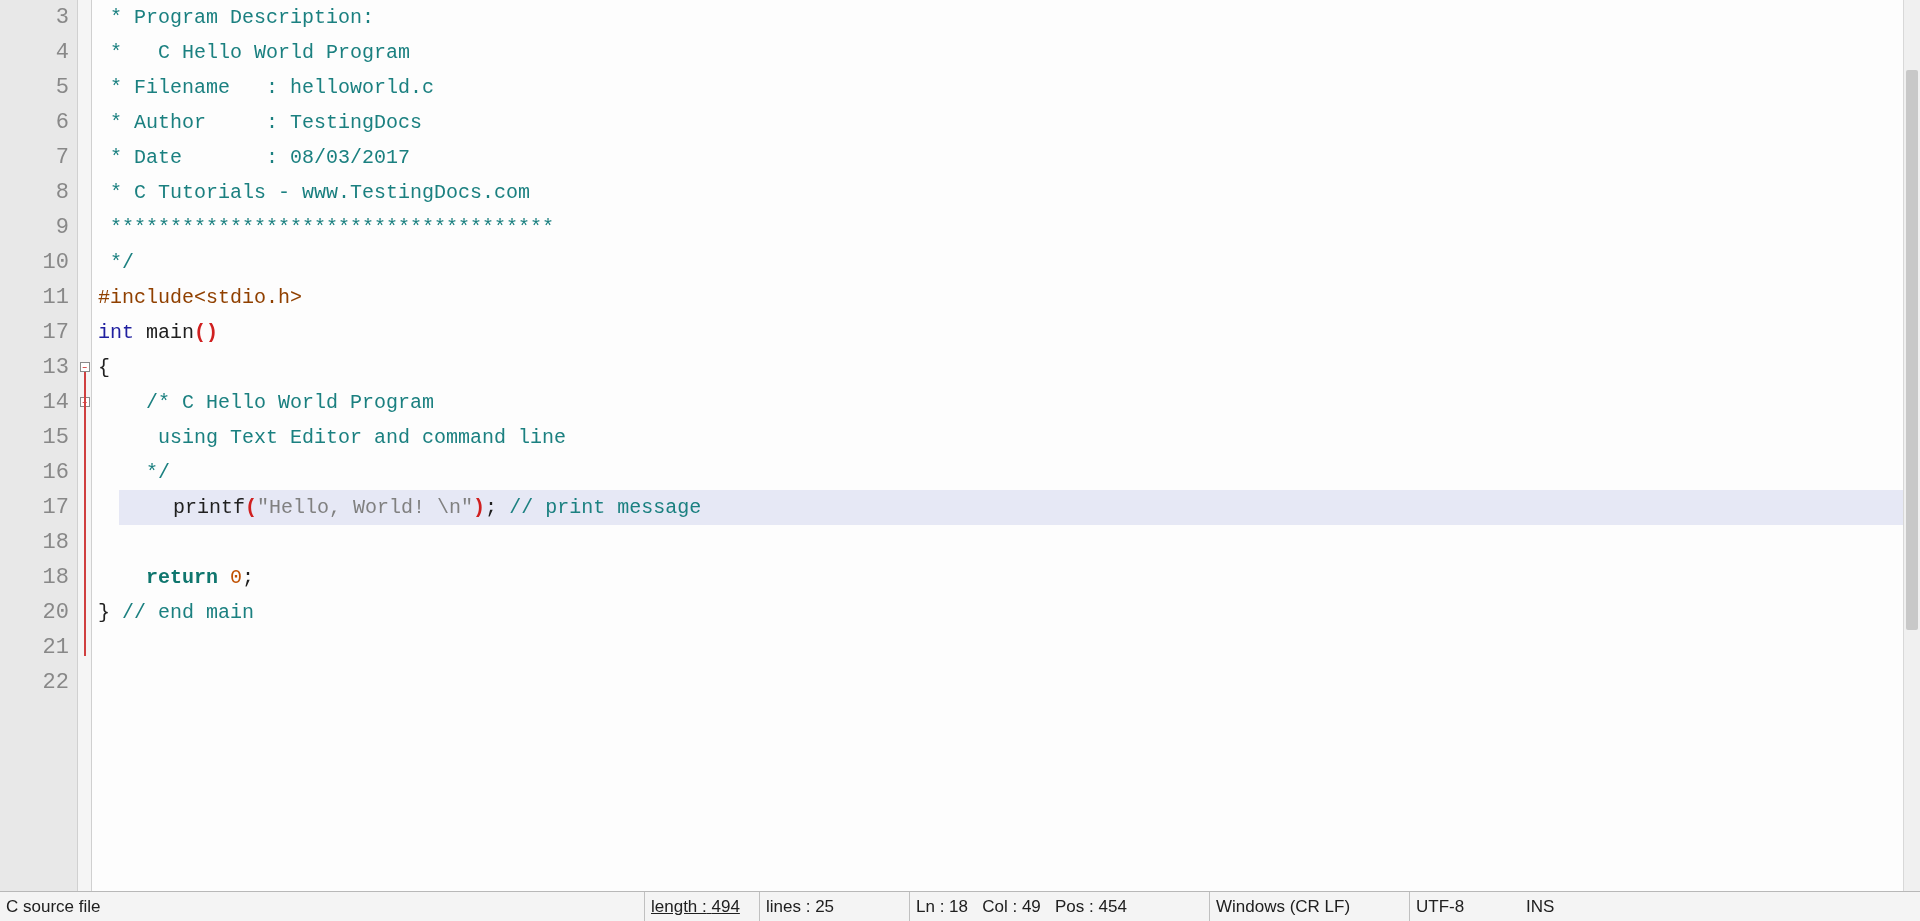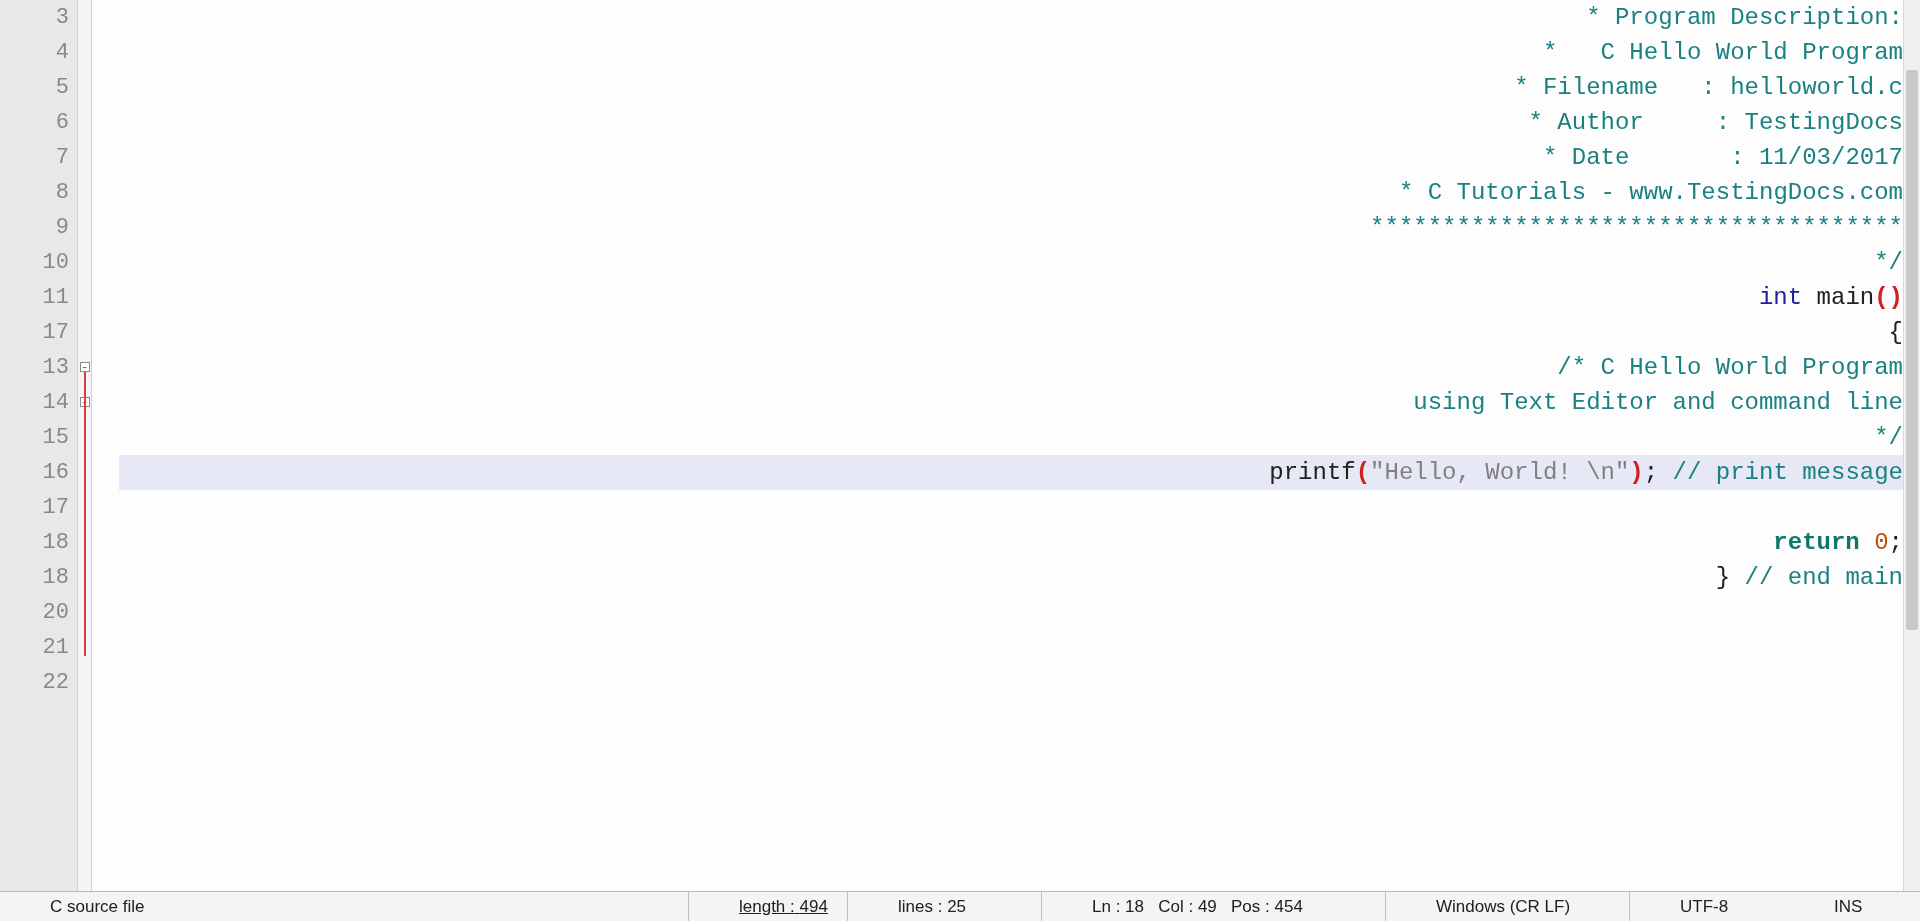"* Program Description:" .line { font-size: 24px -> 20px; justify-content: flex-end -> none }
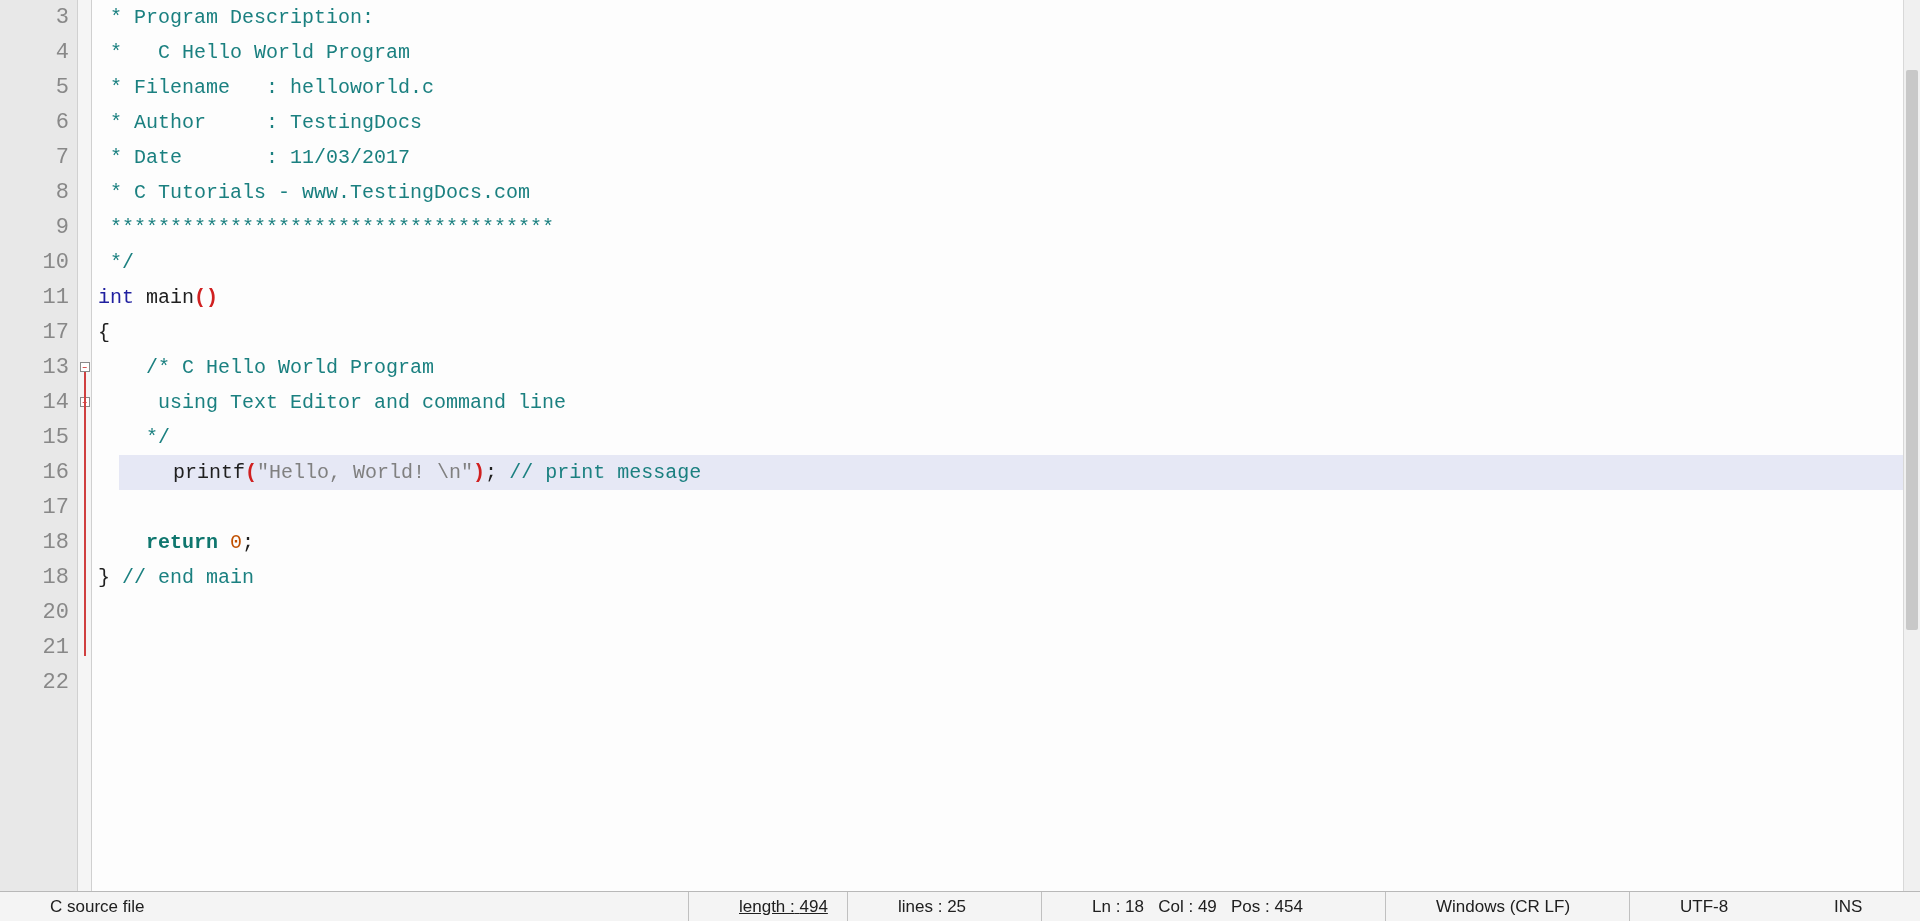"* Date : 11/03/2017" span.c-comment { text: 11/03/2017 -> 08/03/2017 }
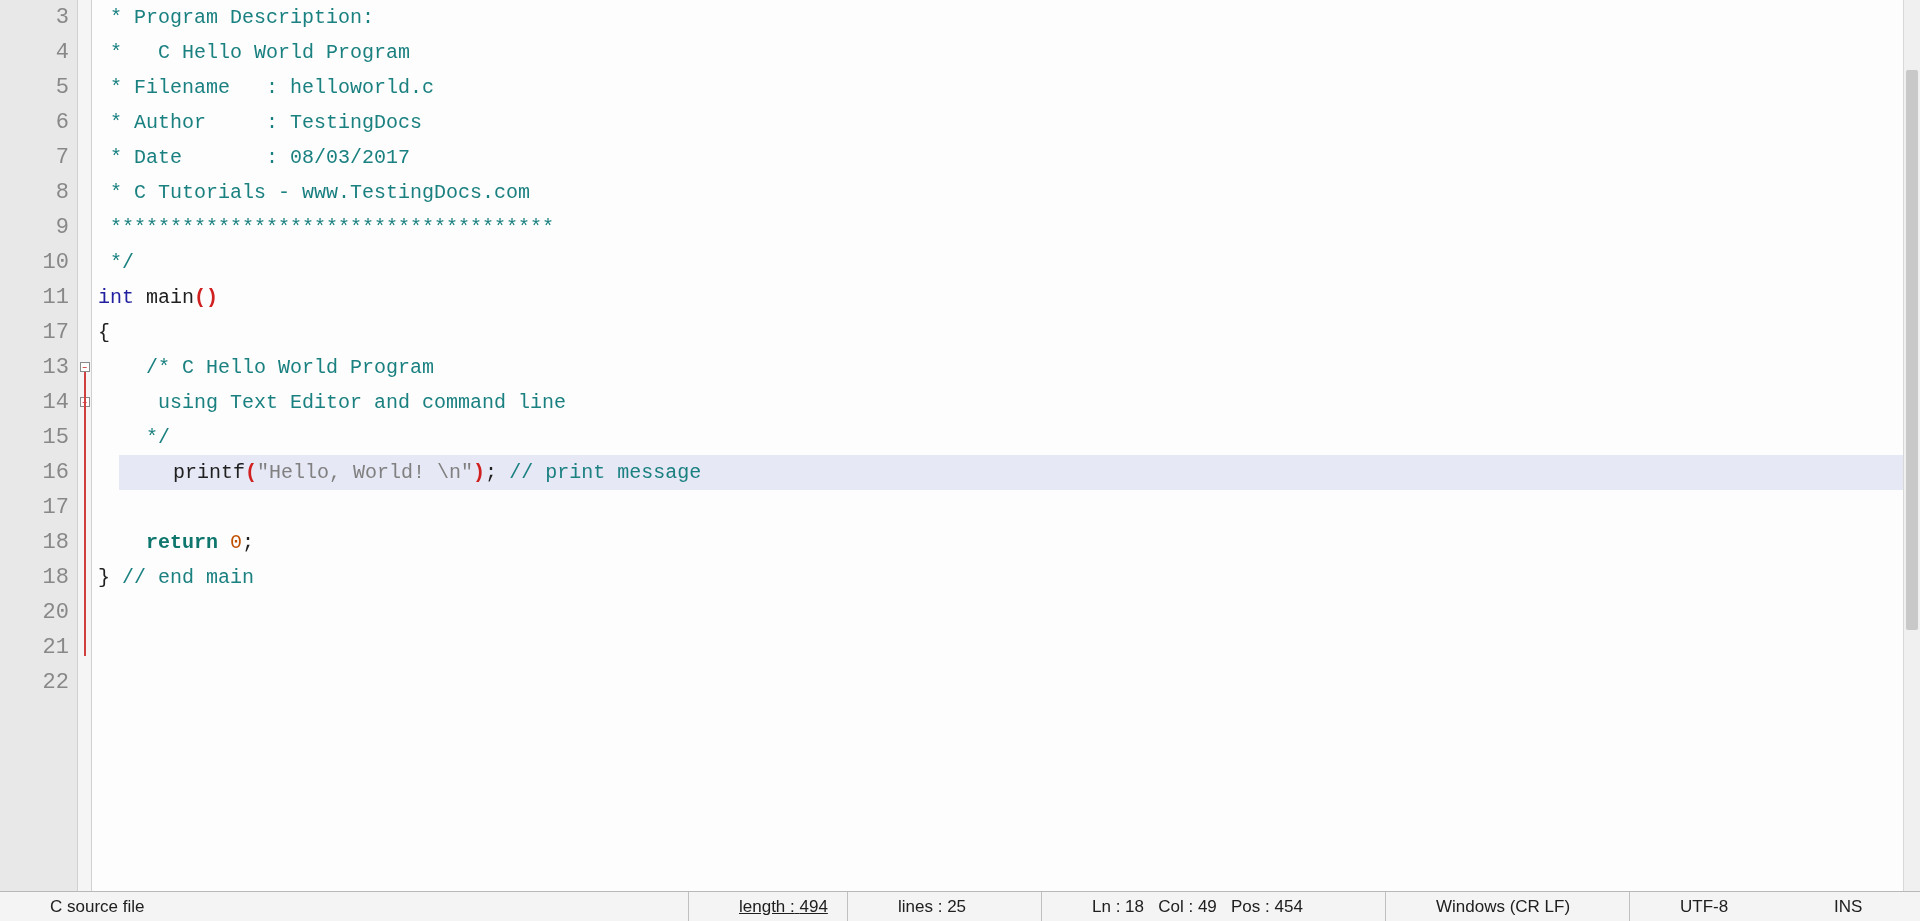"#include<stdio.h>" div.line { html: none -> <div><span>#include&lt;stdio.h&gt;</span></div> }
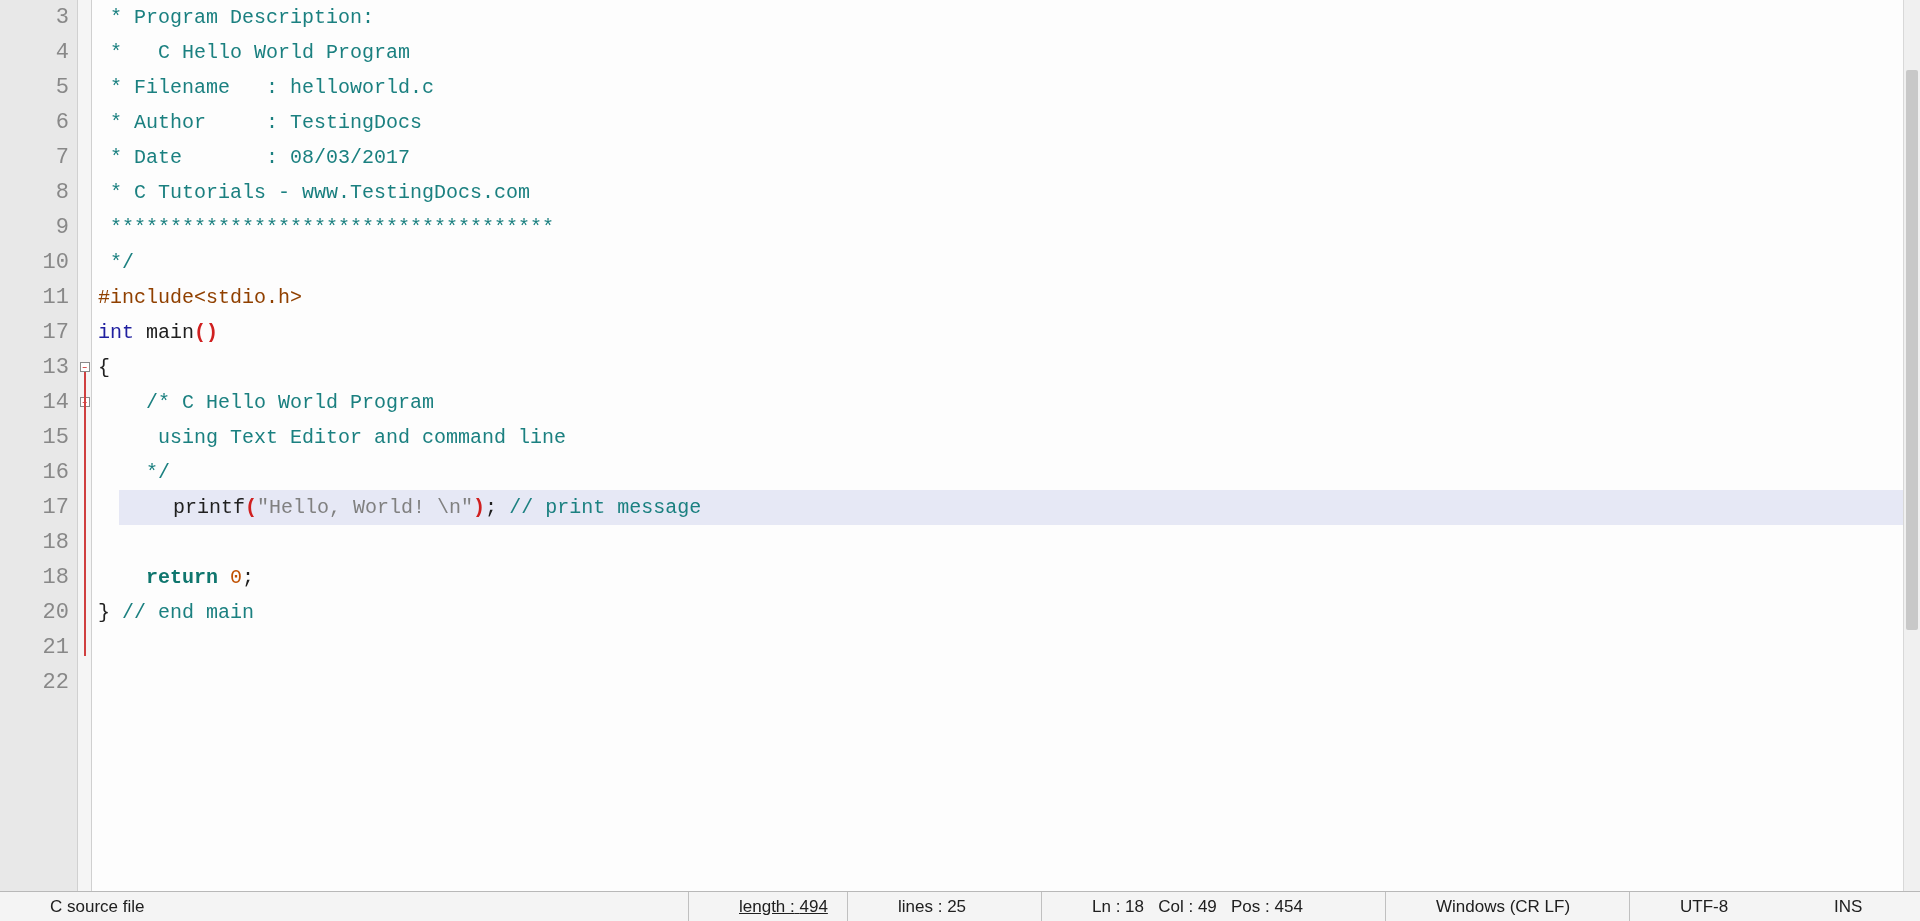"C source file" .status-section { margin-left: 44px -> none }
